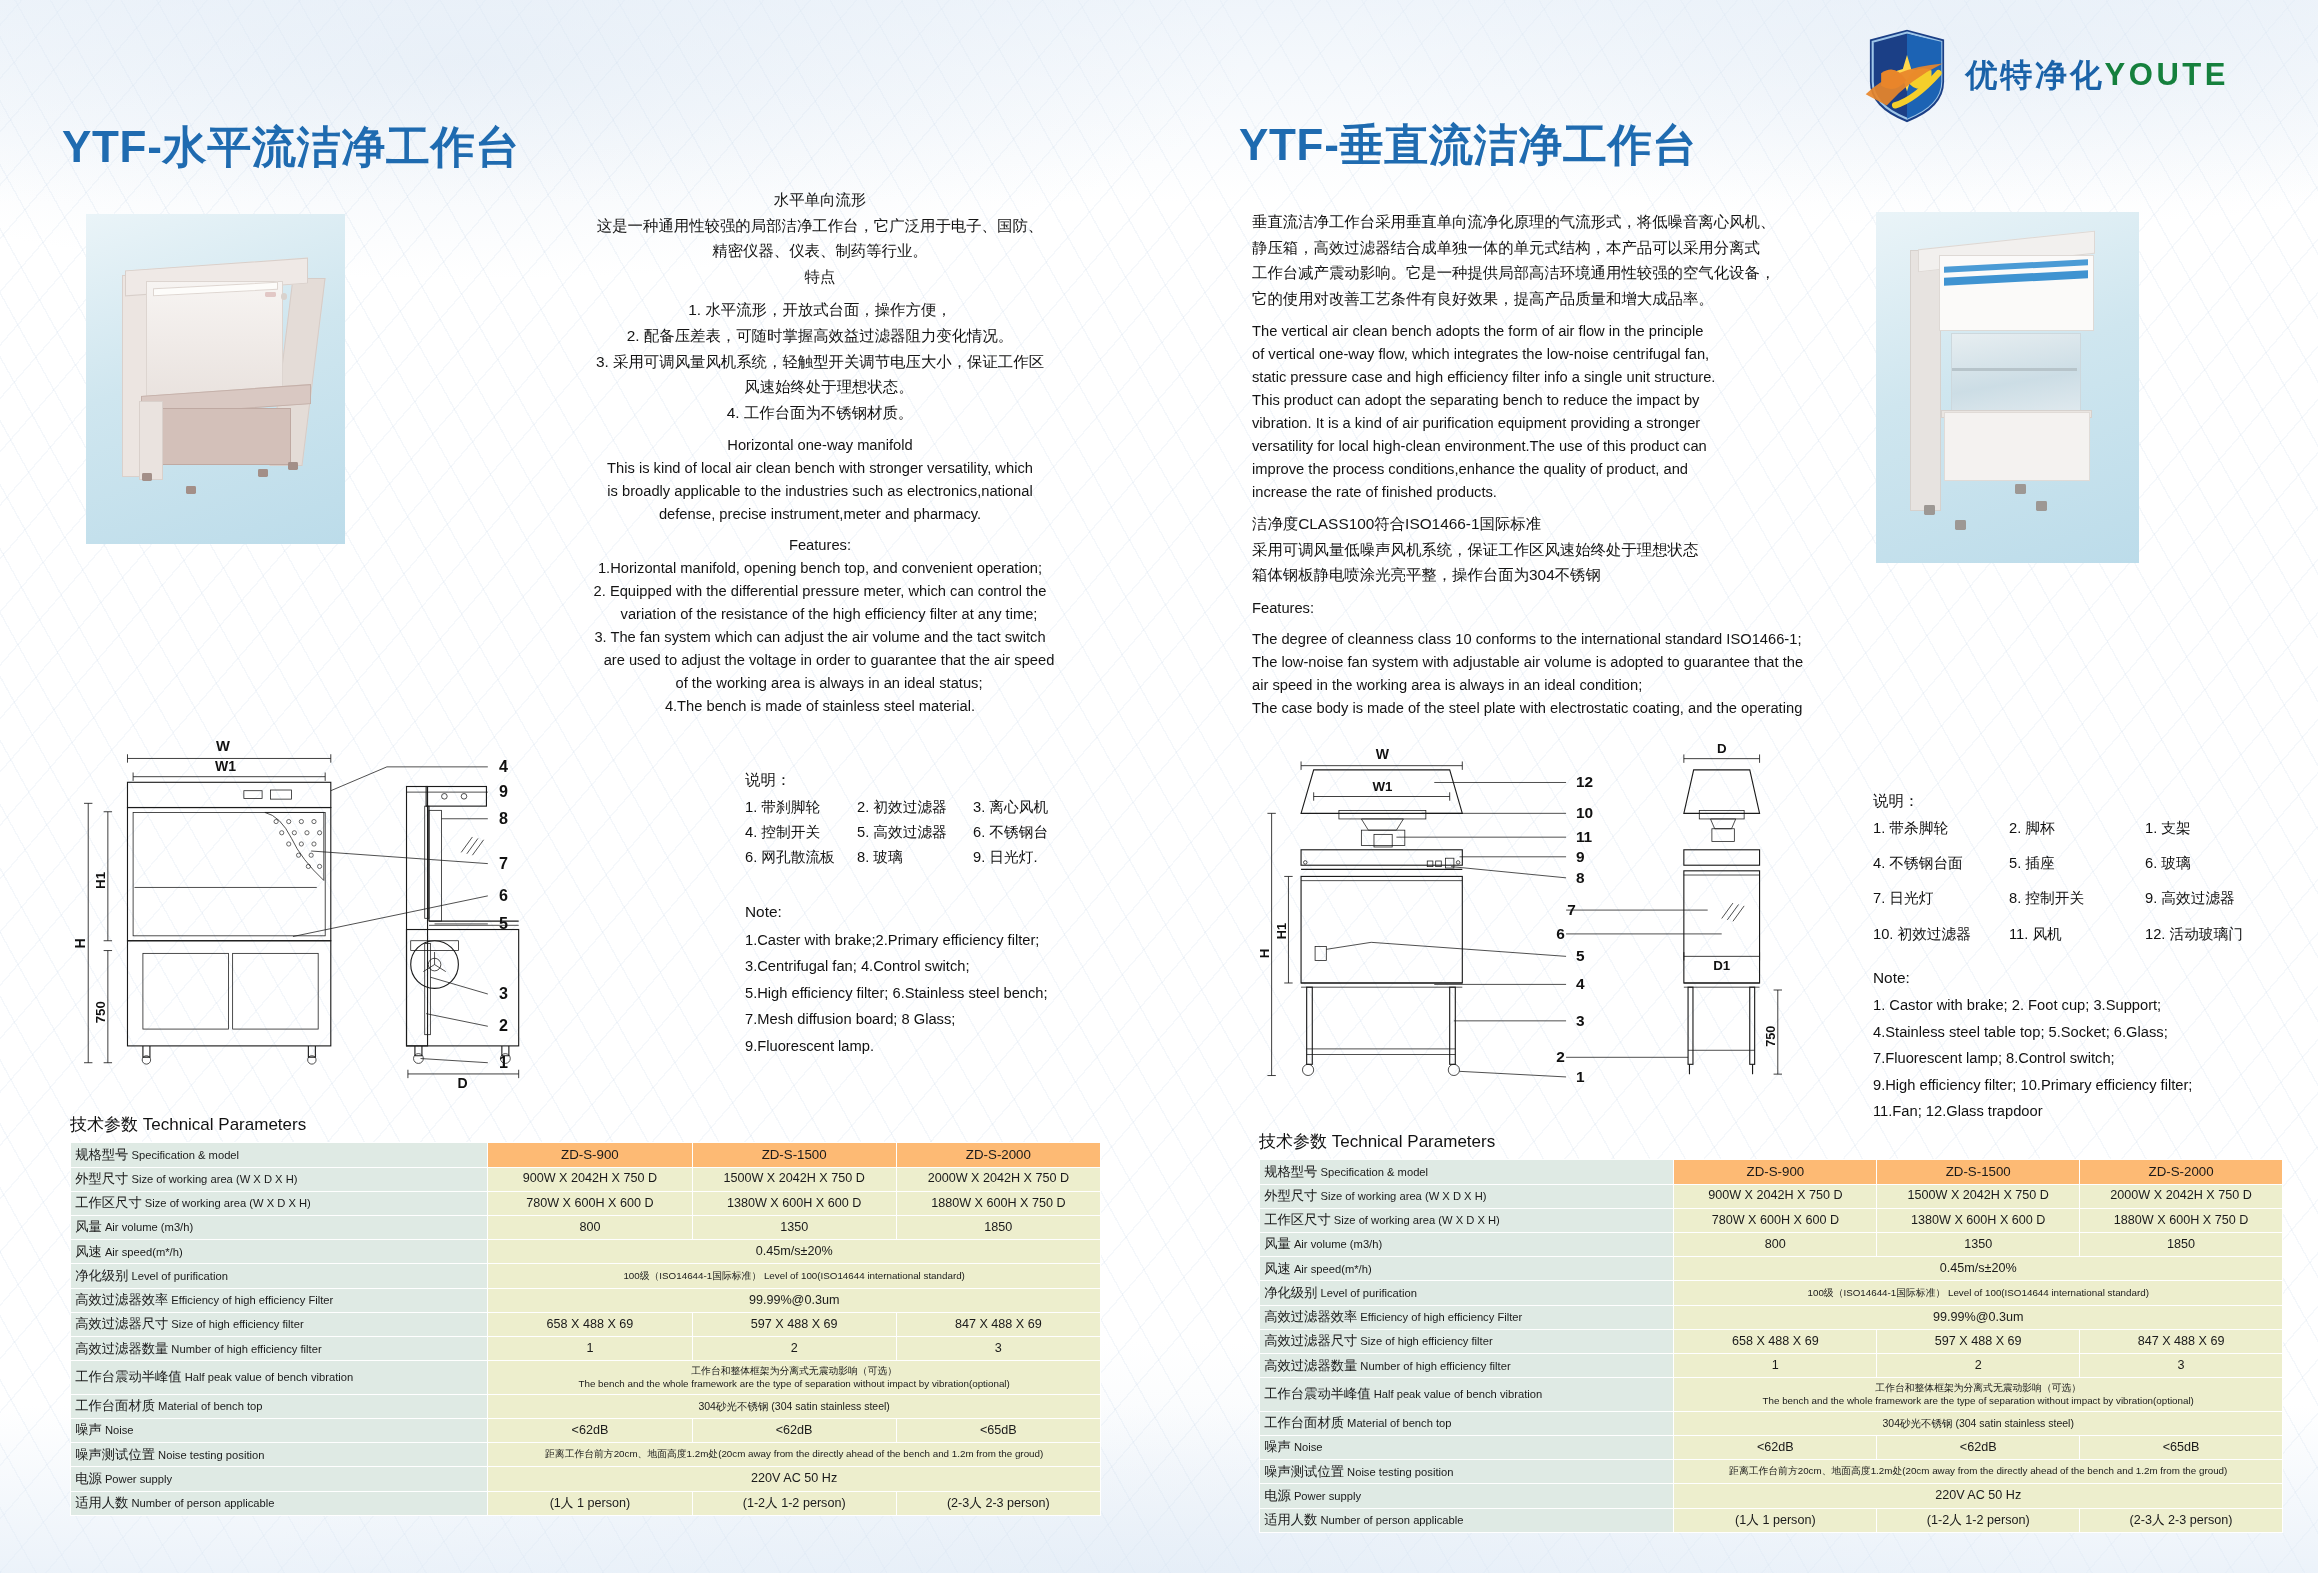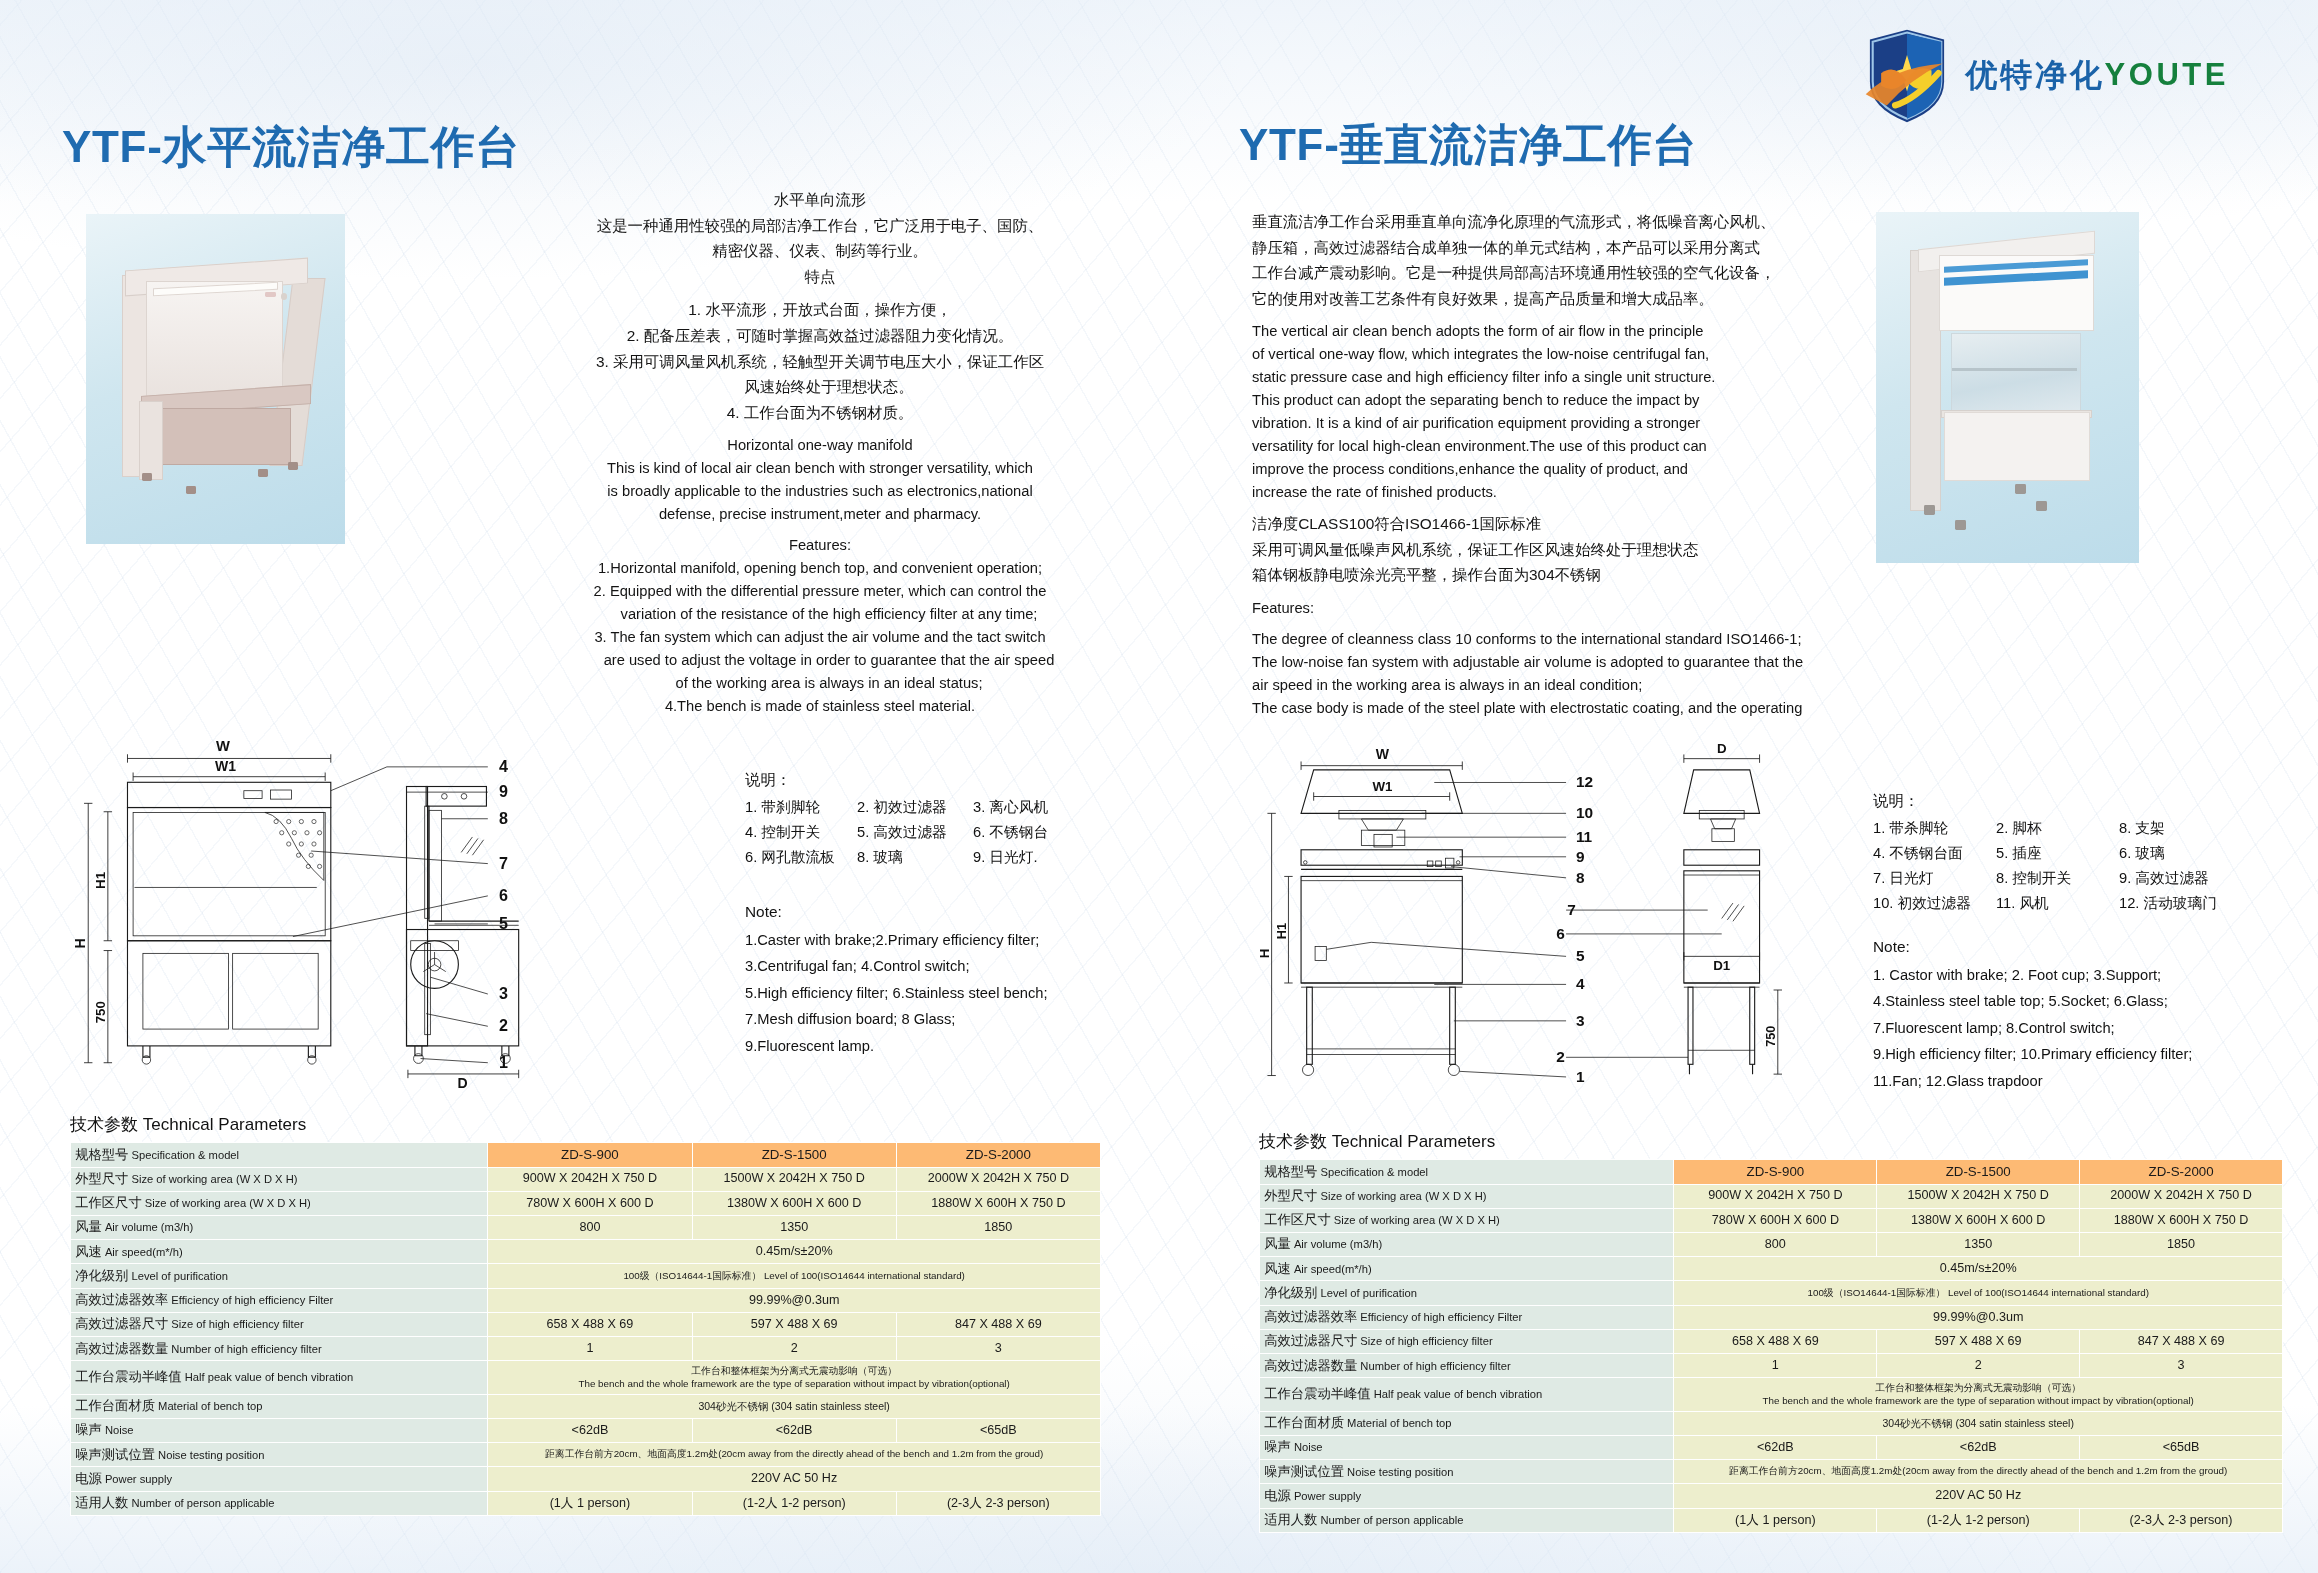"1. 带杀脚轮" .lg-grid.cols-right { gap: none -> 13px }
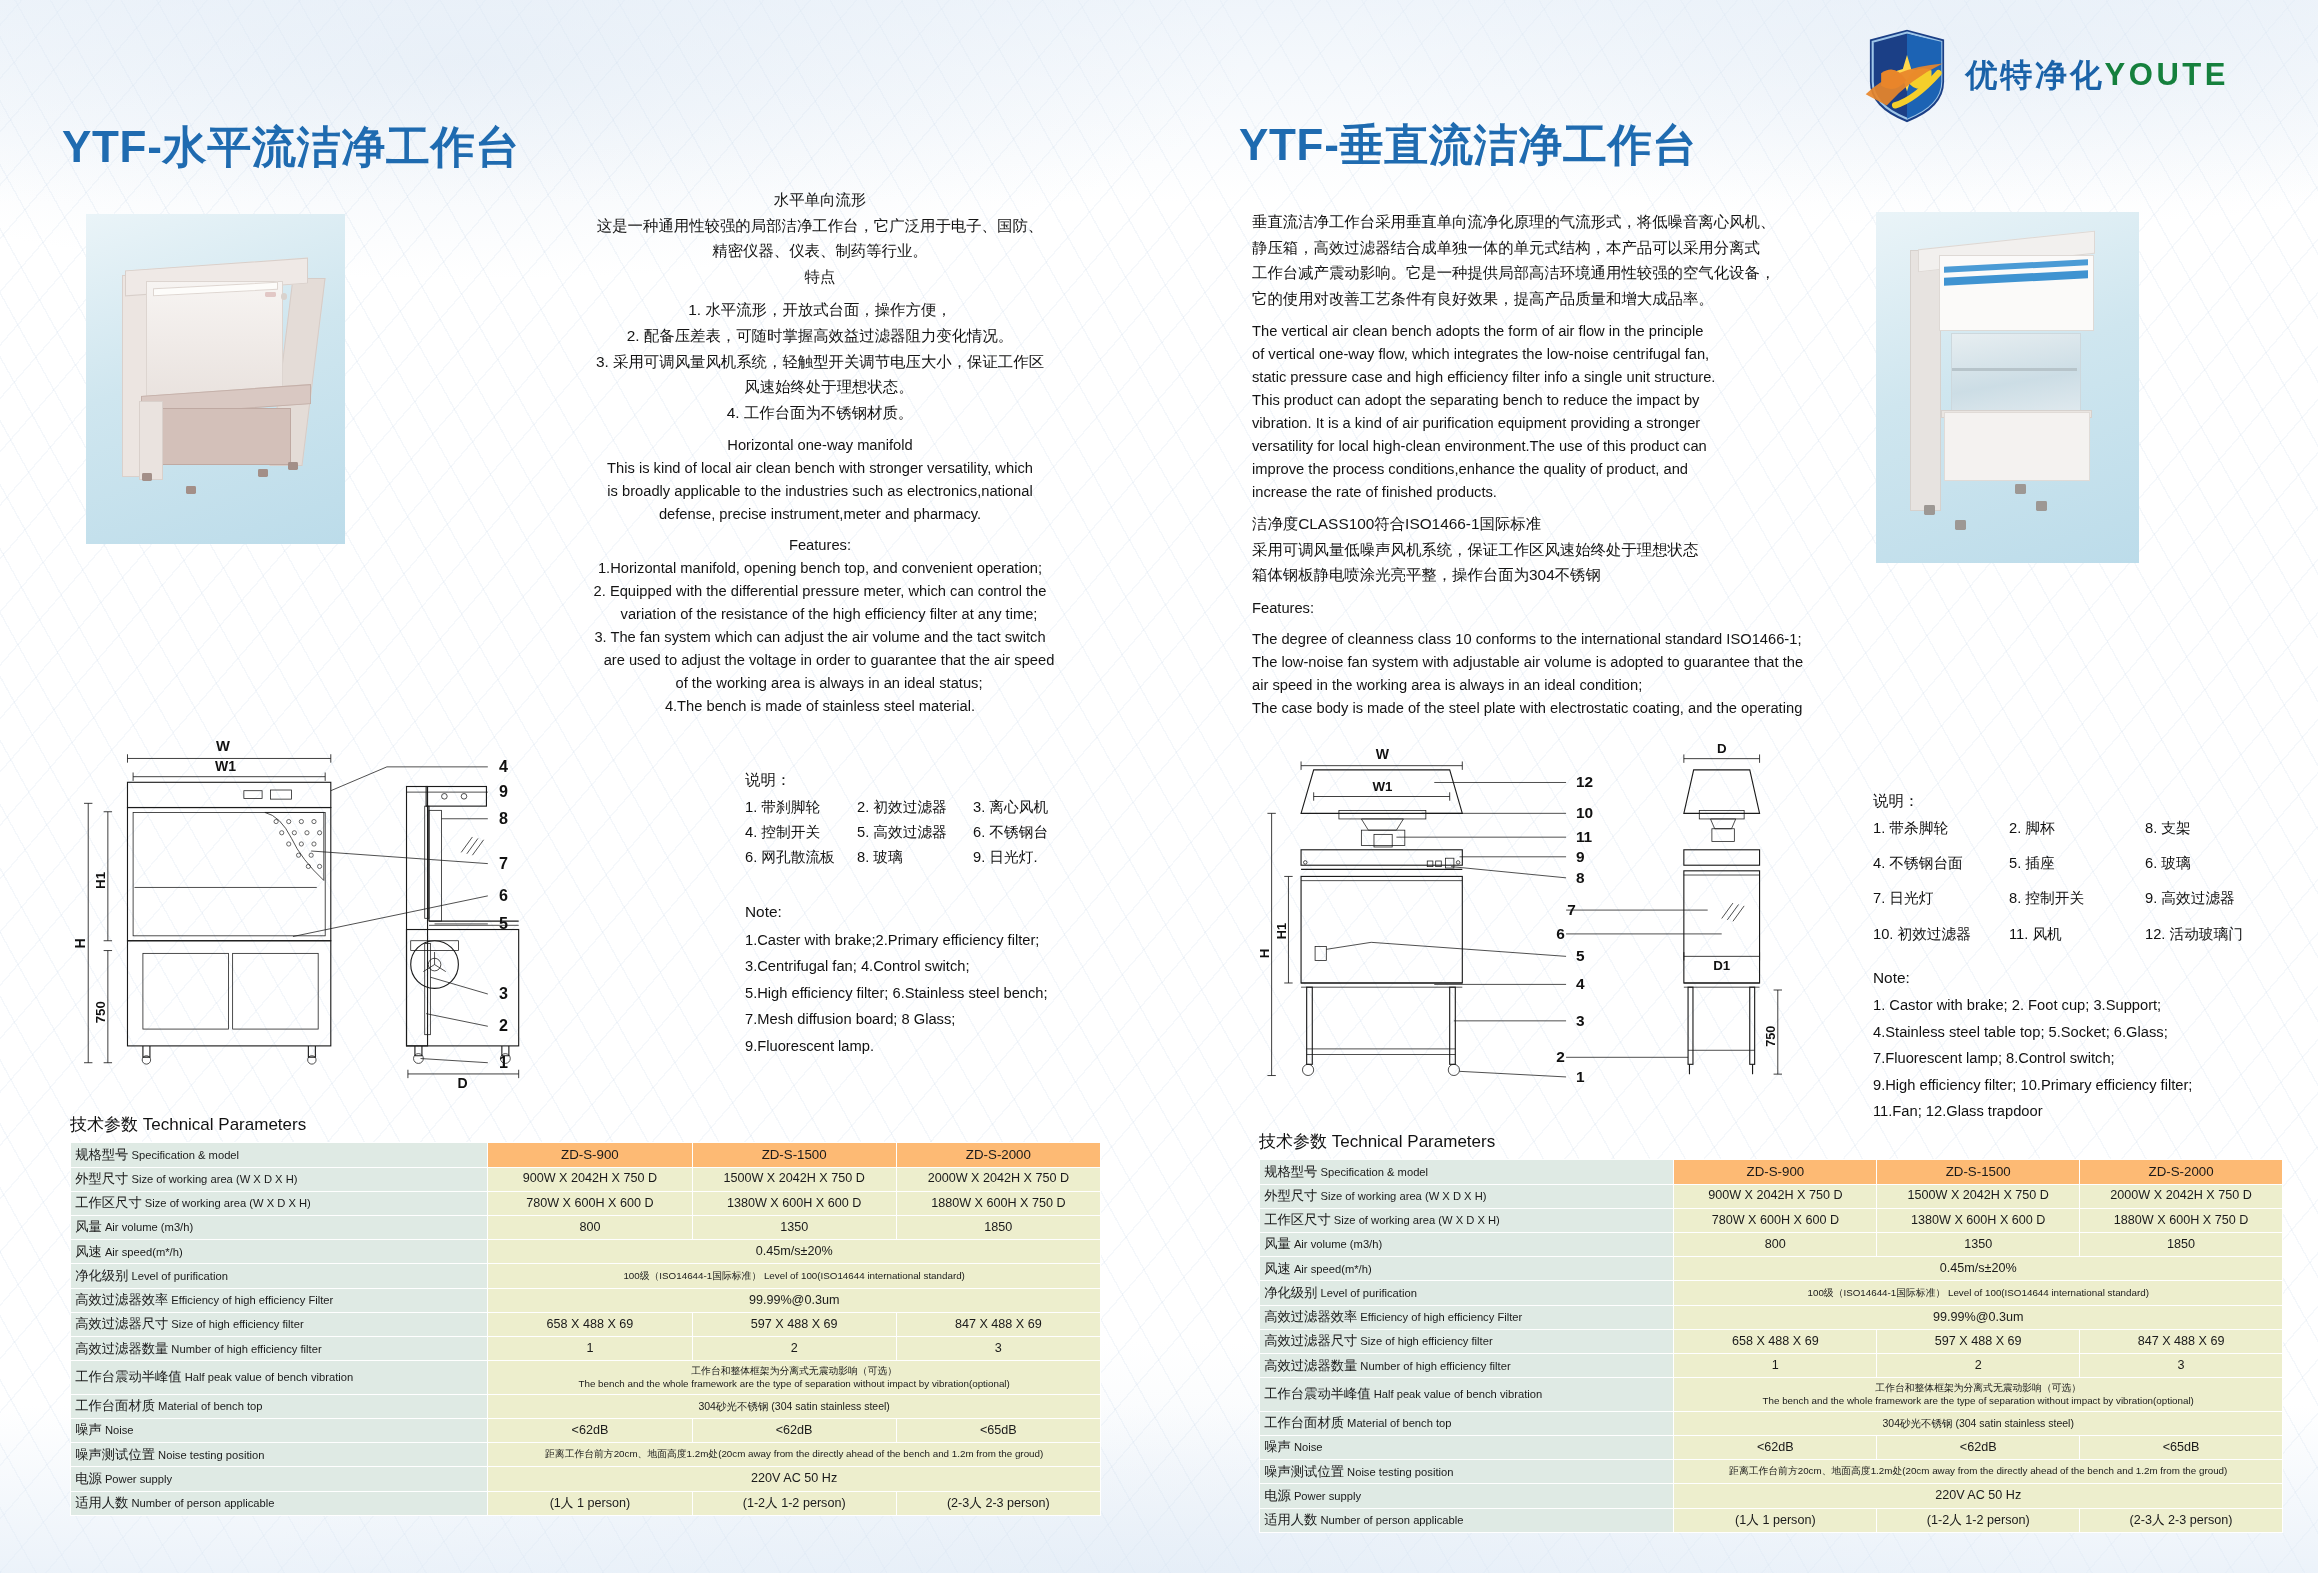"8. 支架" div { text: 8 -> 1 }
